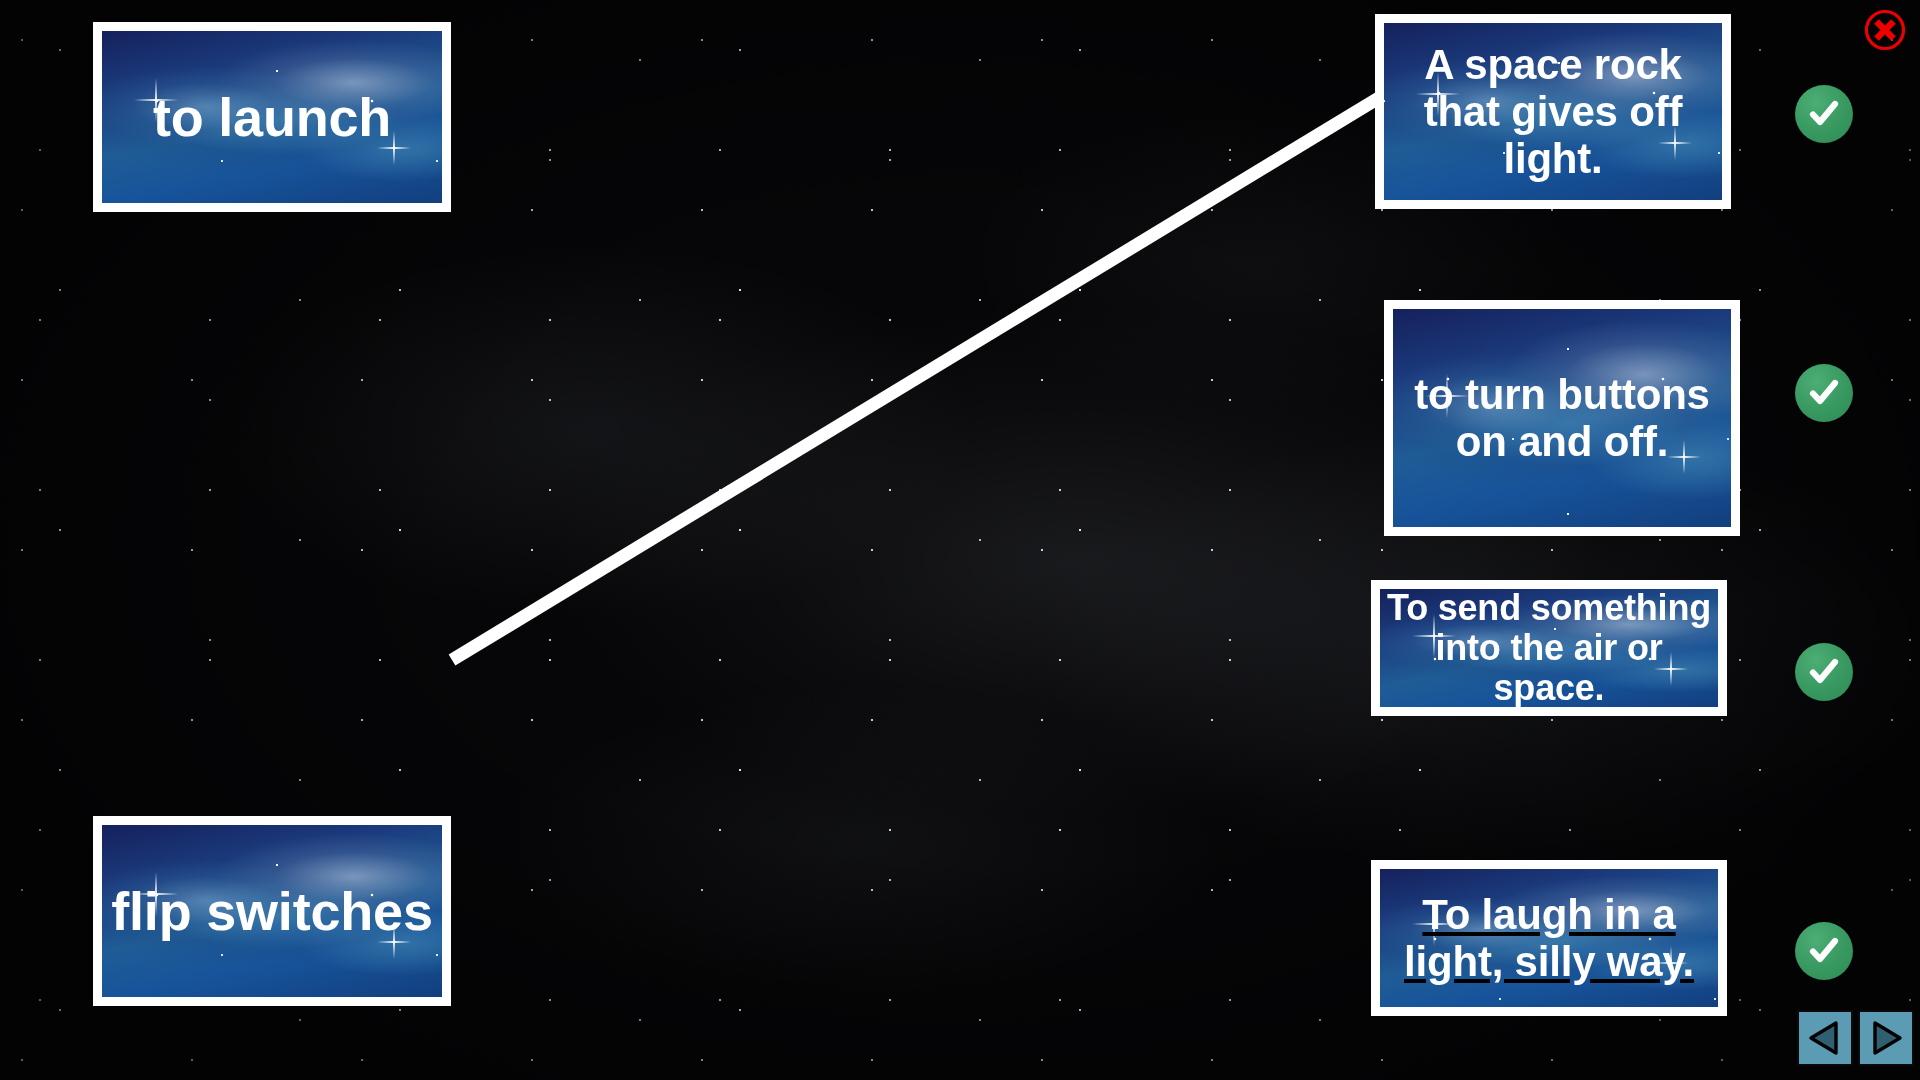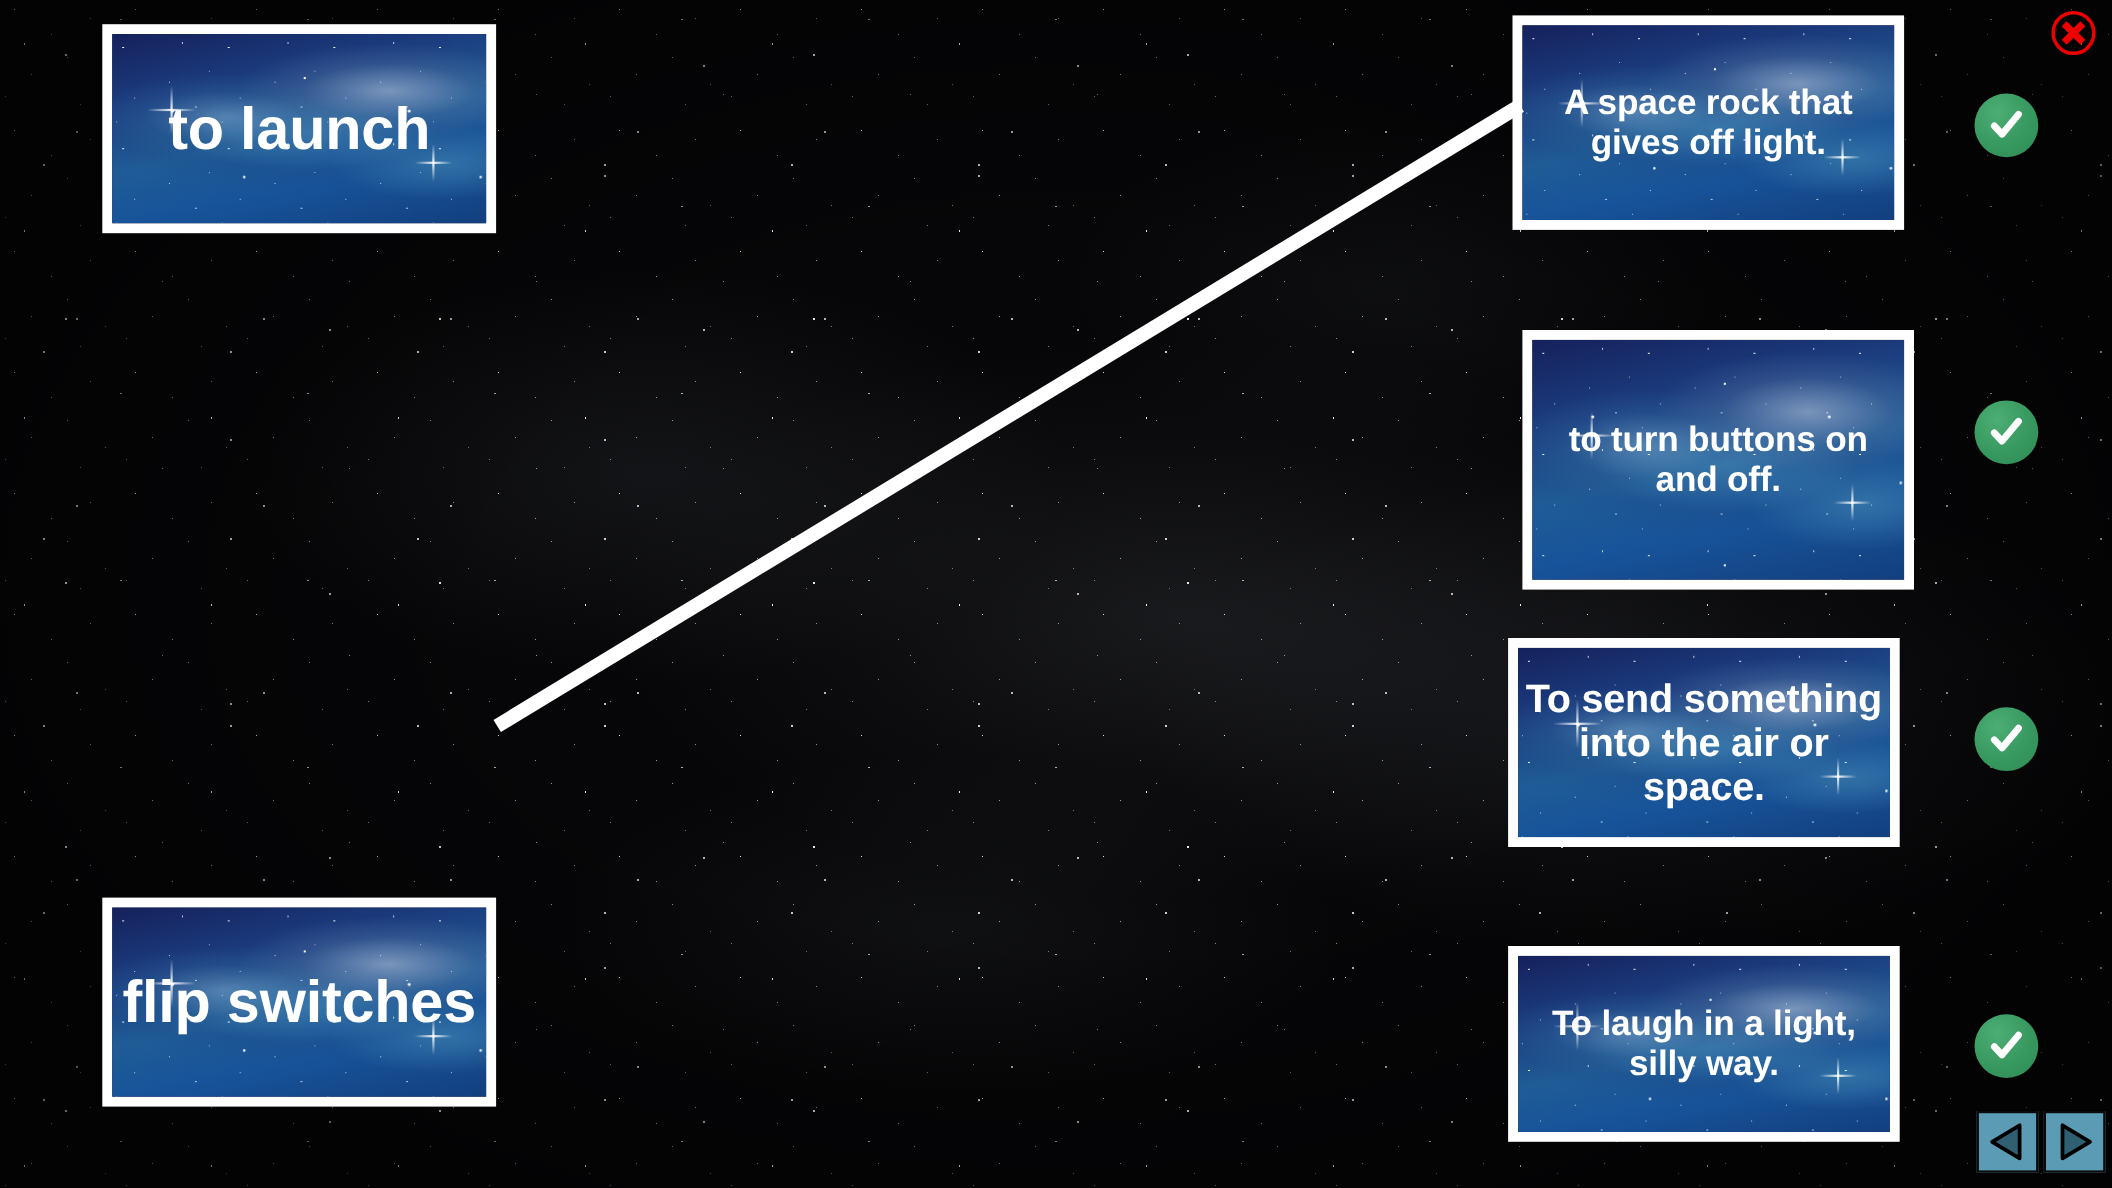"A space rock that gives" .t-lg { font-size: 32px -> 42px }
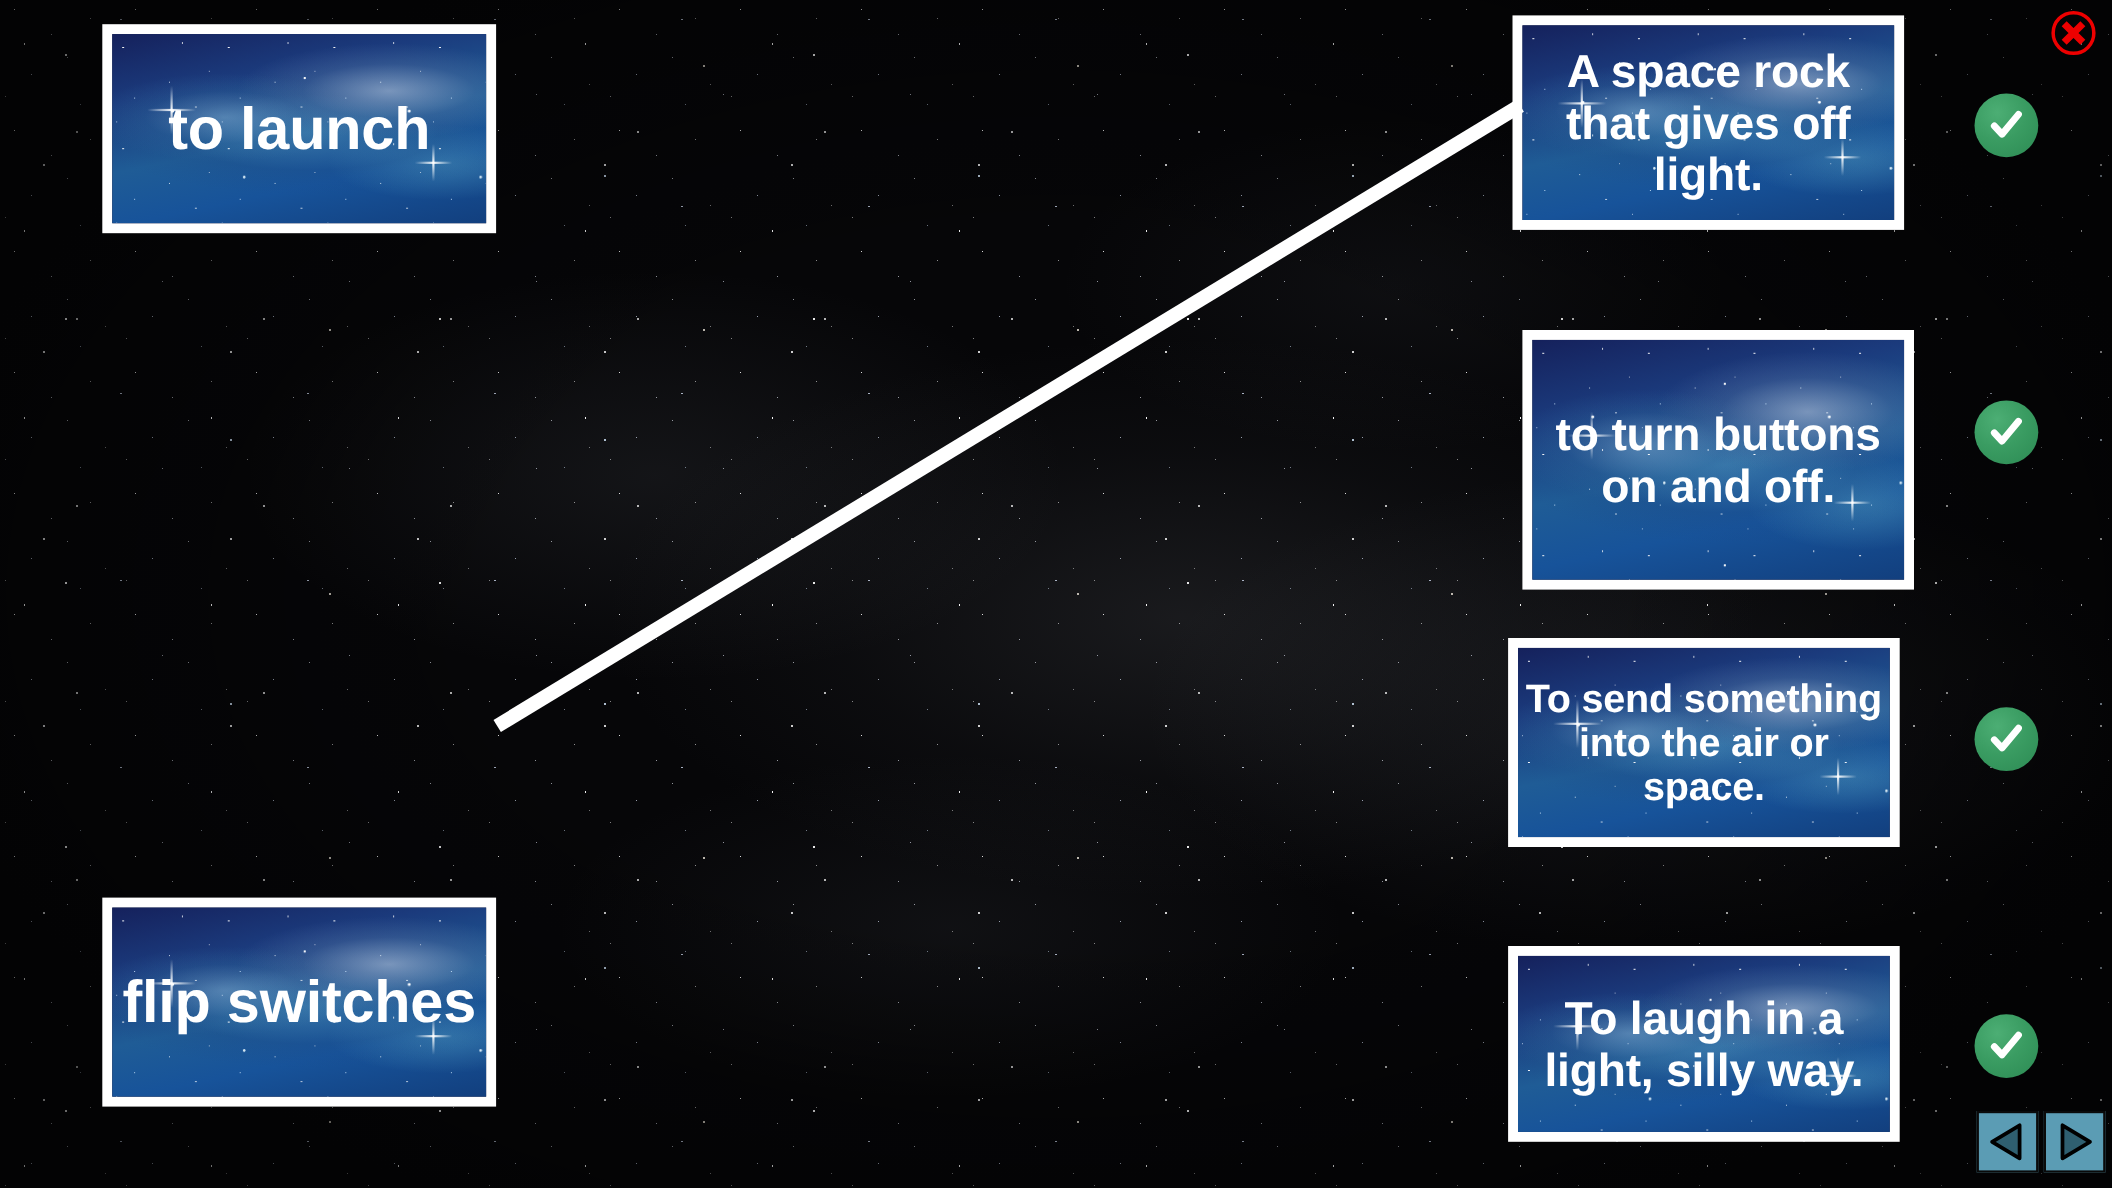"To send something into the" div.card { height: 190px -> 136px }
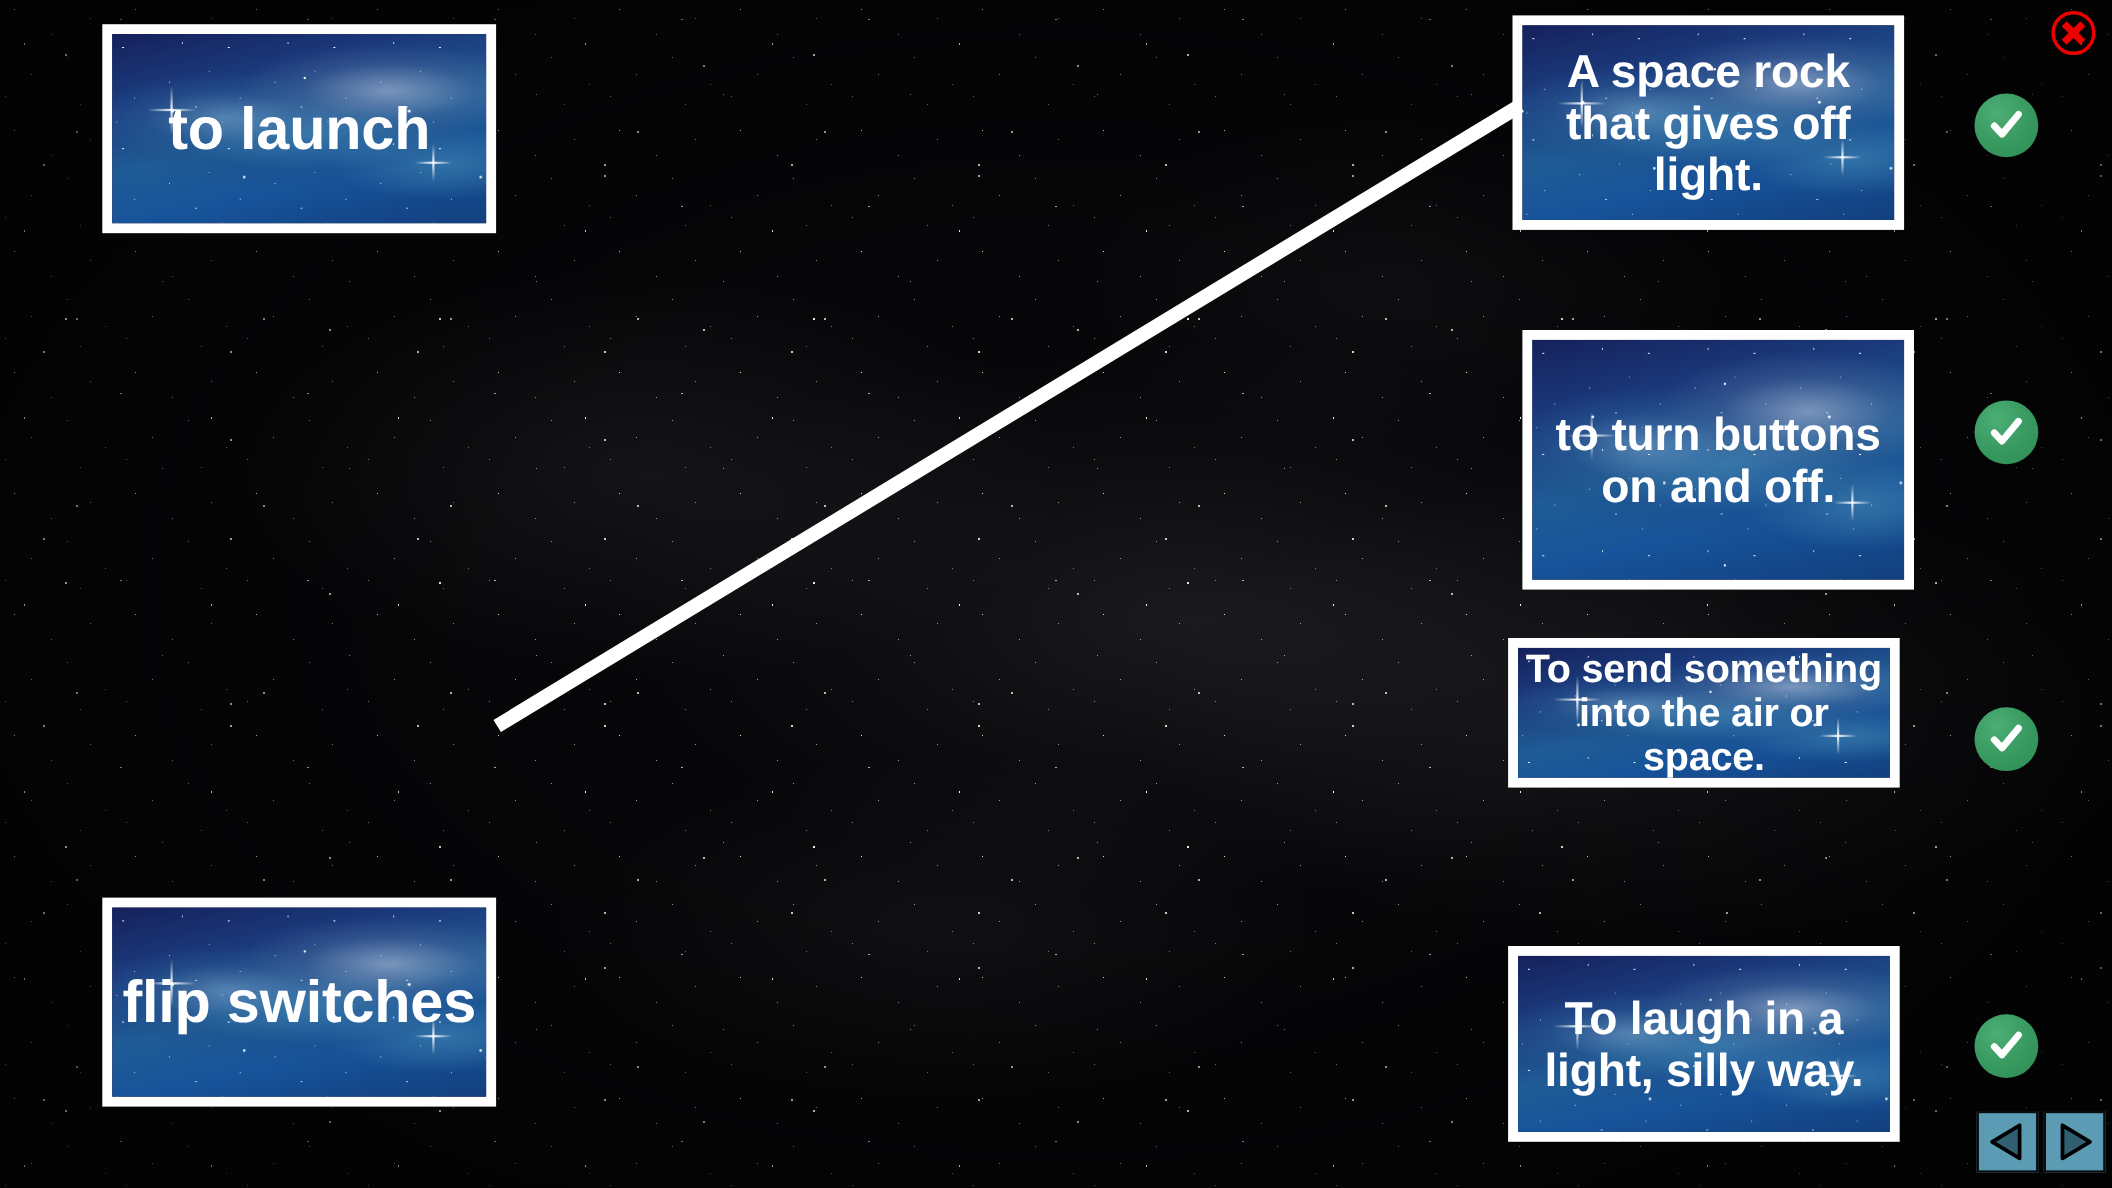"To laugh in a light," div.card { height: 178px -> 156px; text-decoration: none -> underline }
